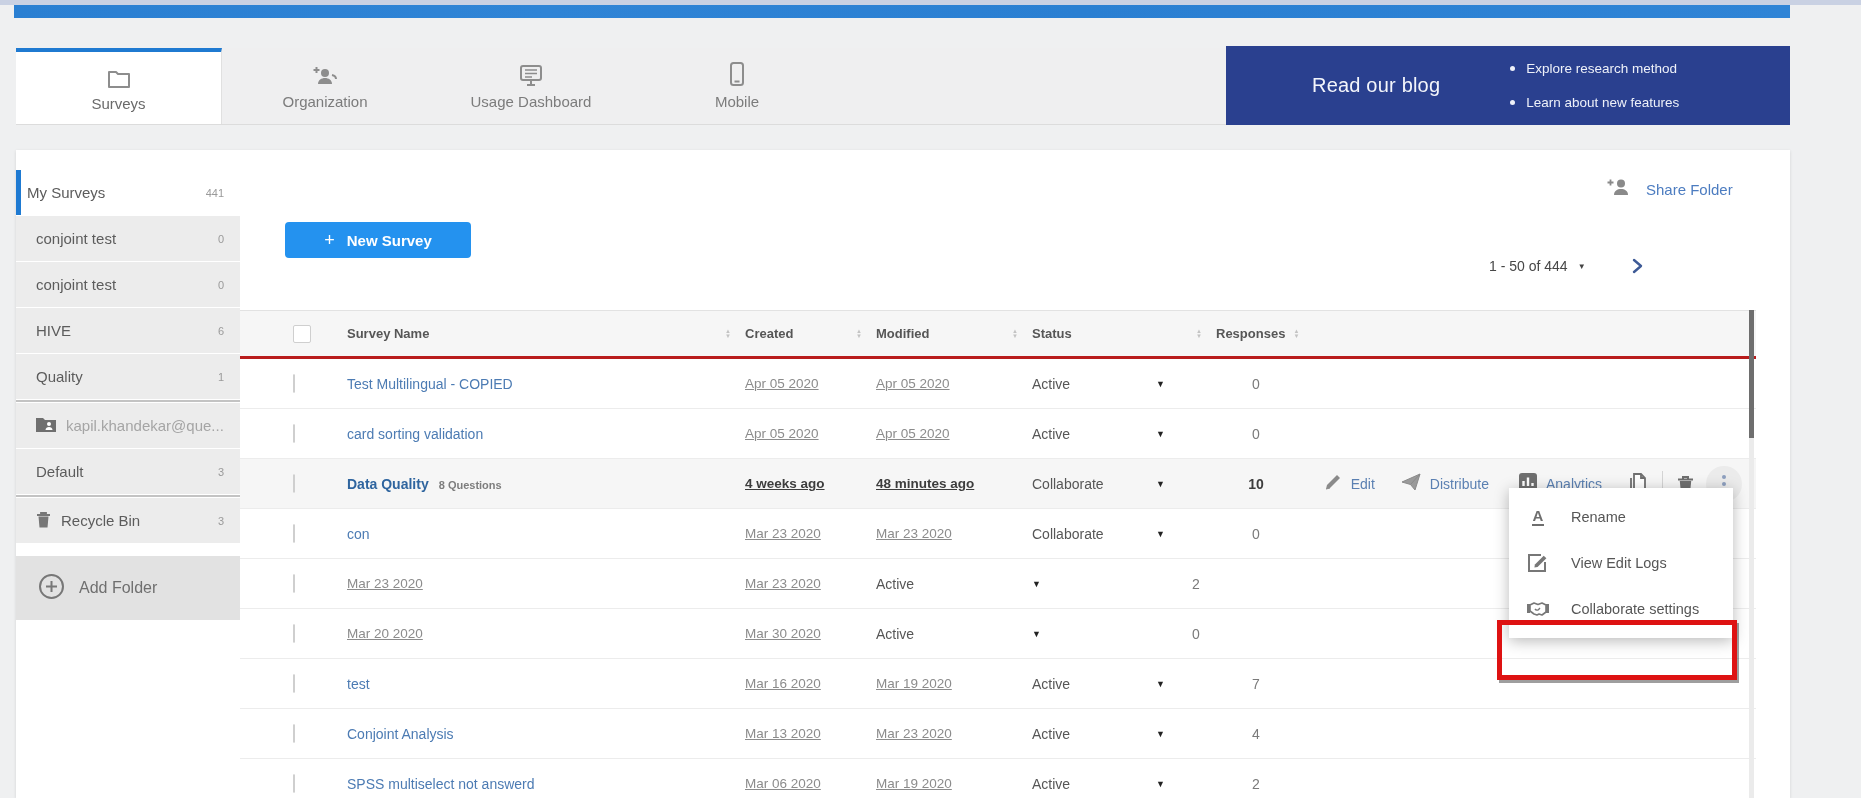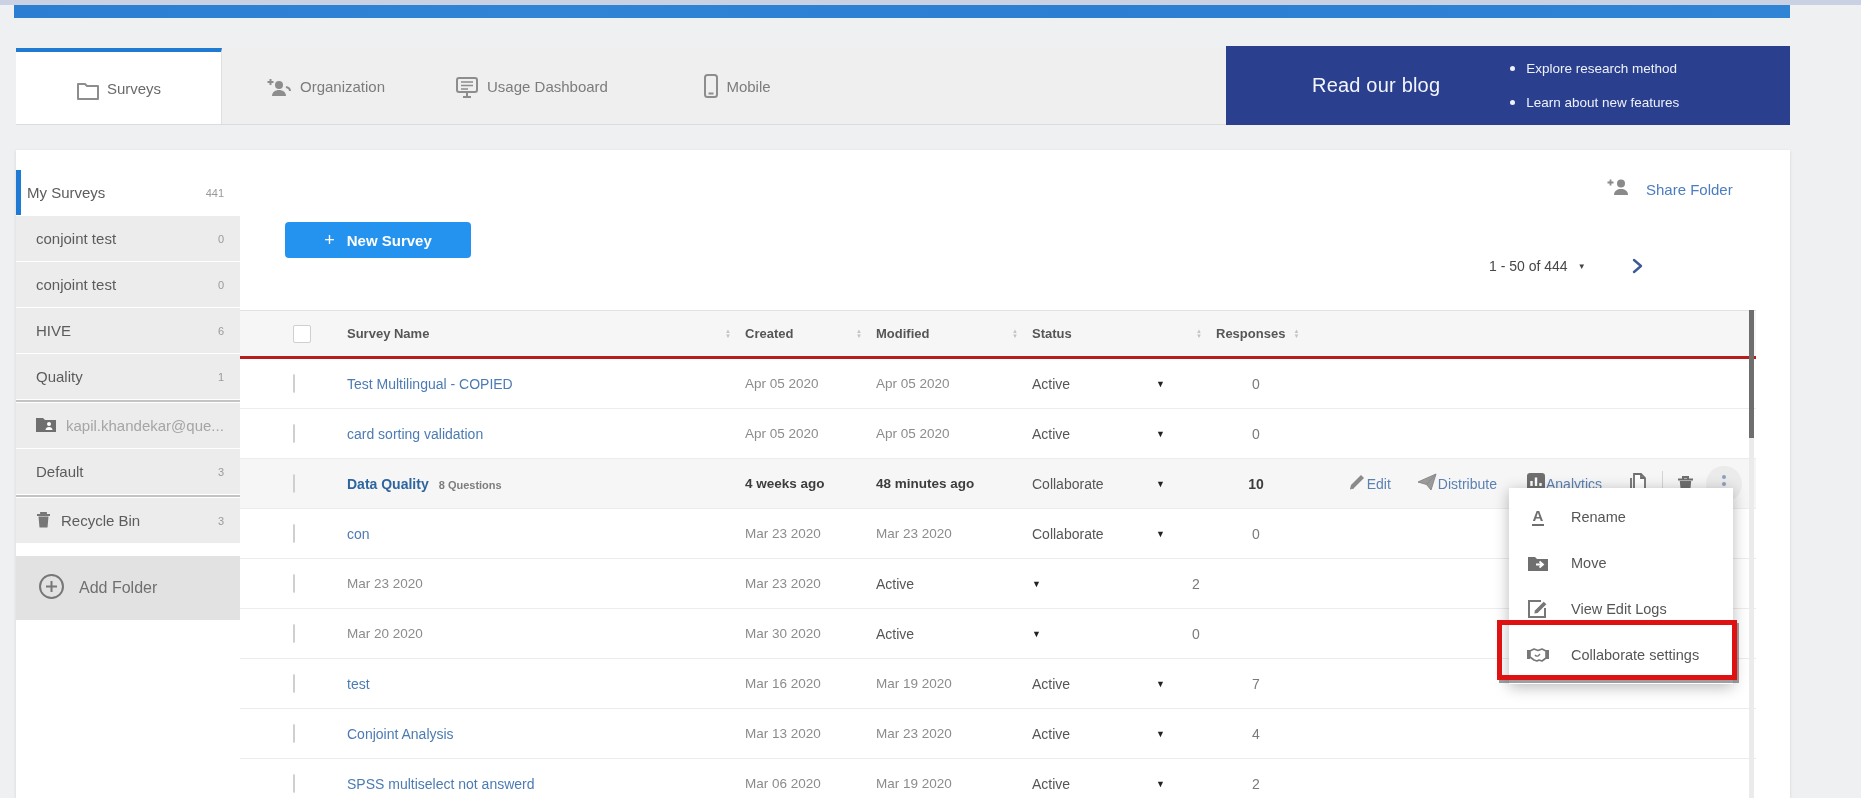"Surveys" .tab { flex-direction: row -> column }
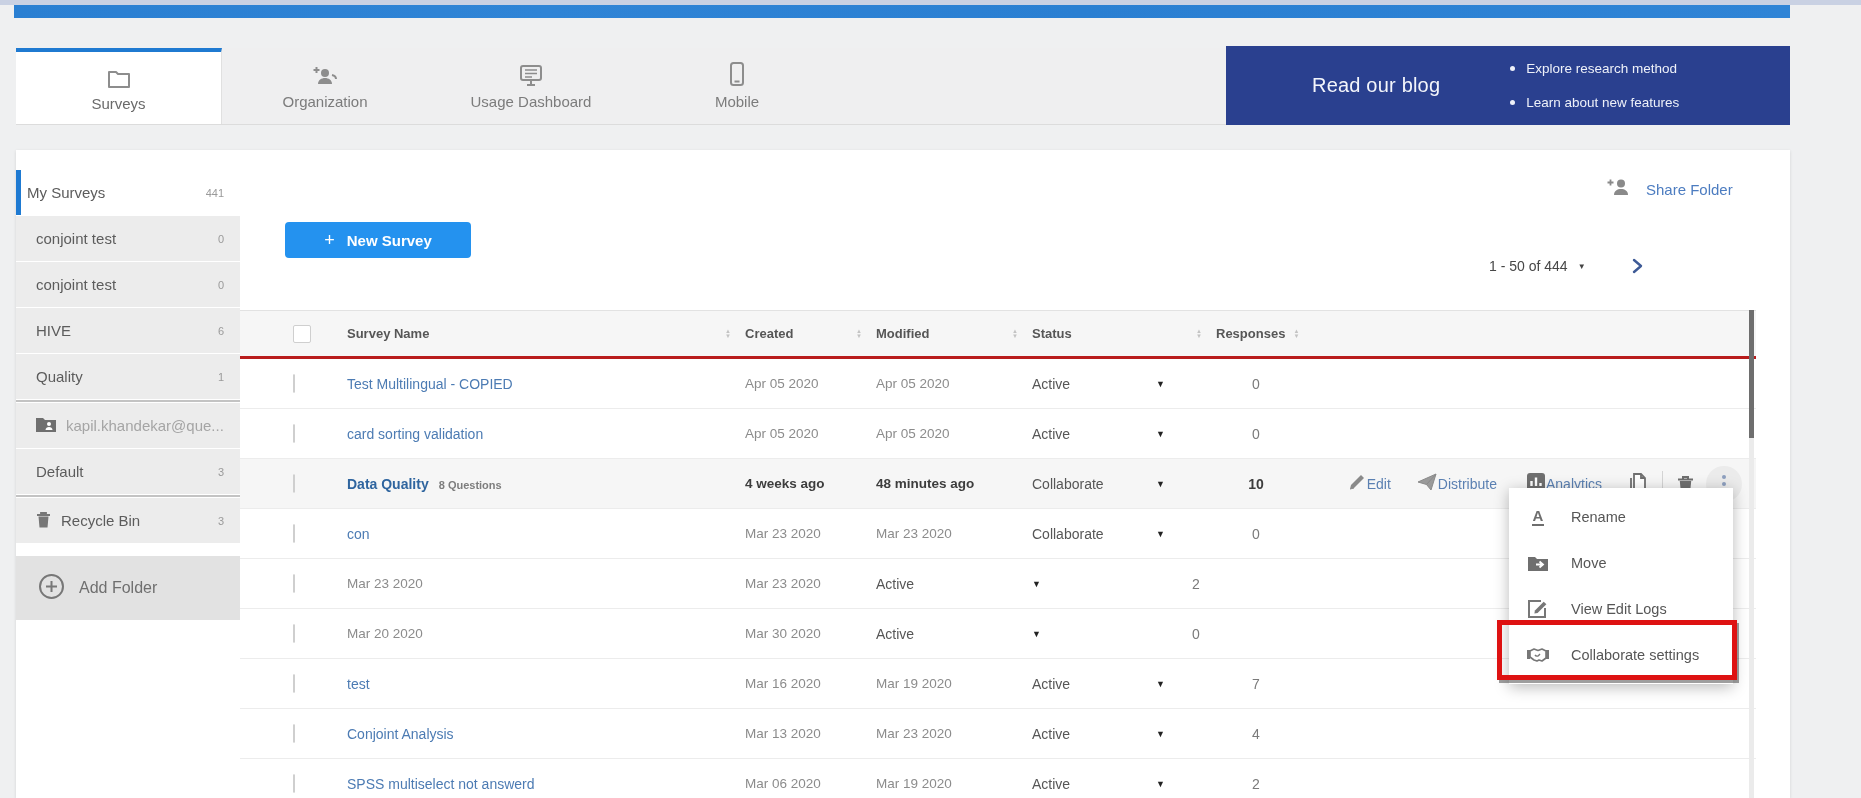"Apr 05 2020" .dcell { text-decoration: none -> underline }
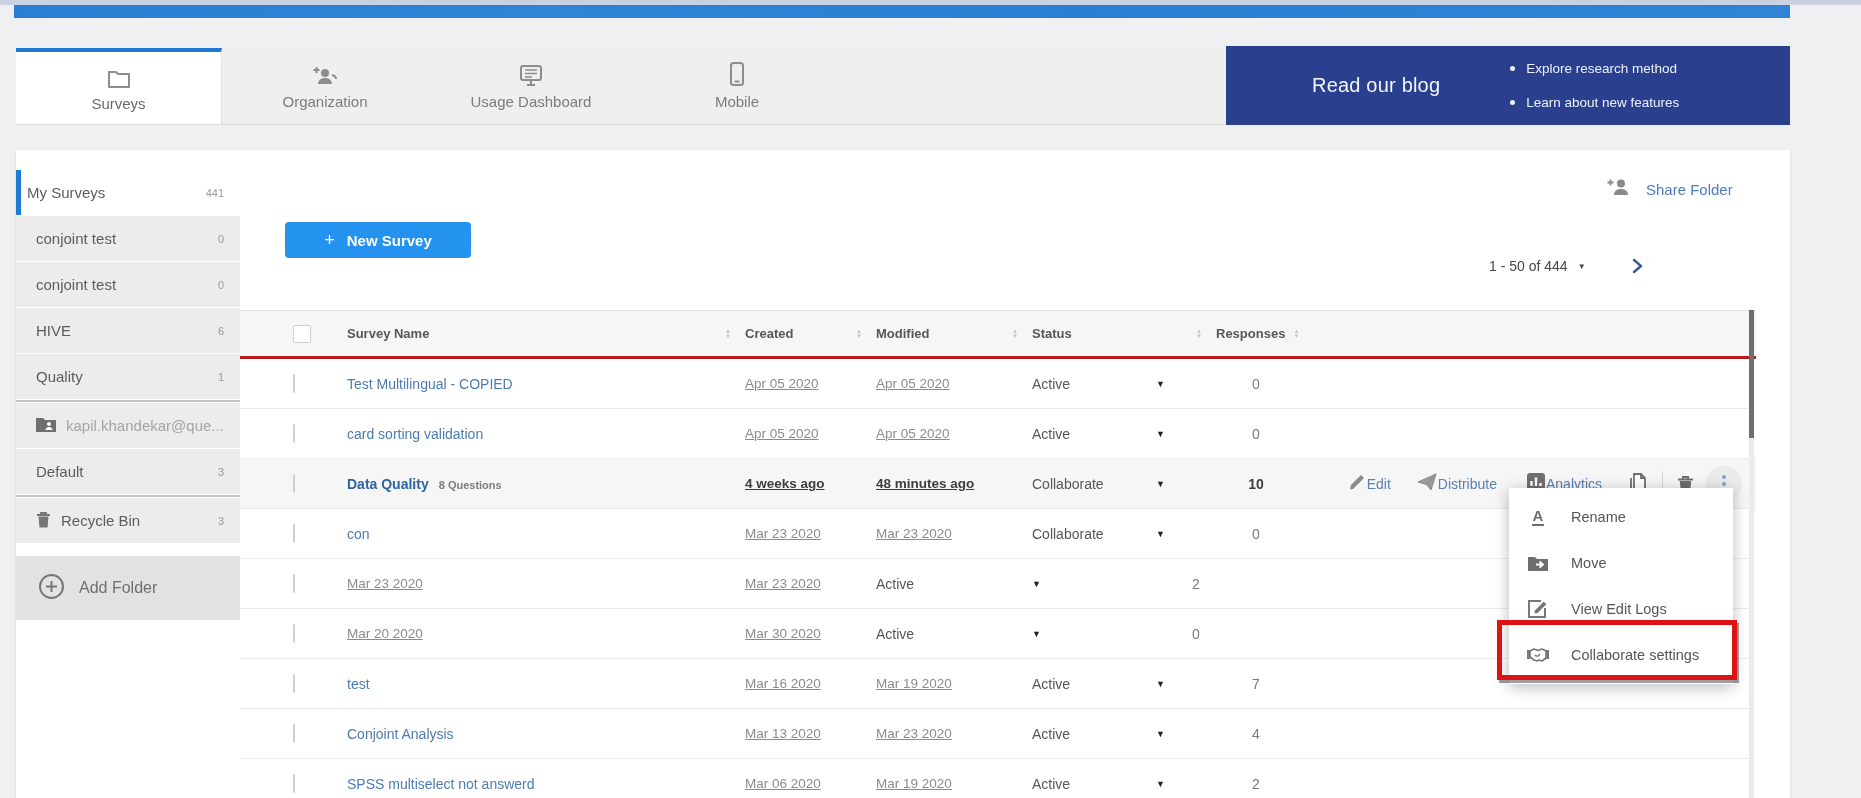"Edit" .act { gap: 1px -> 9px }
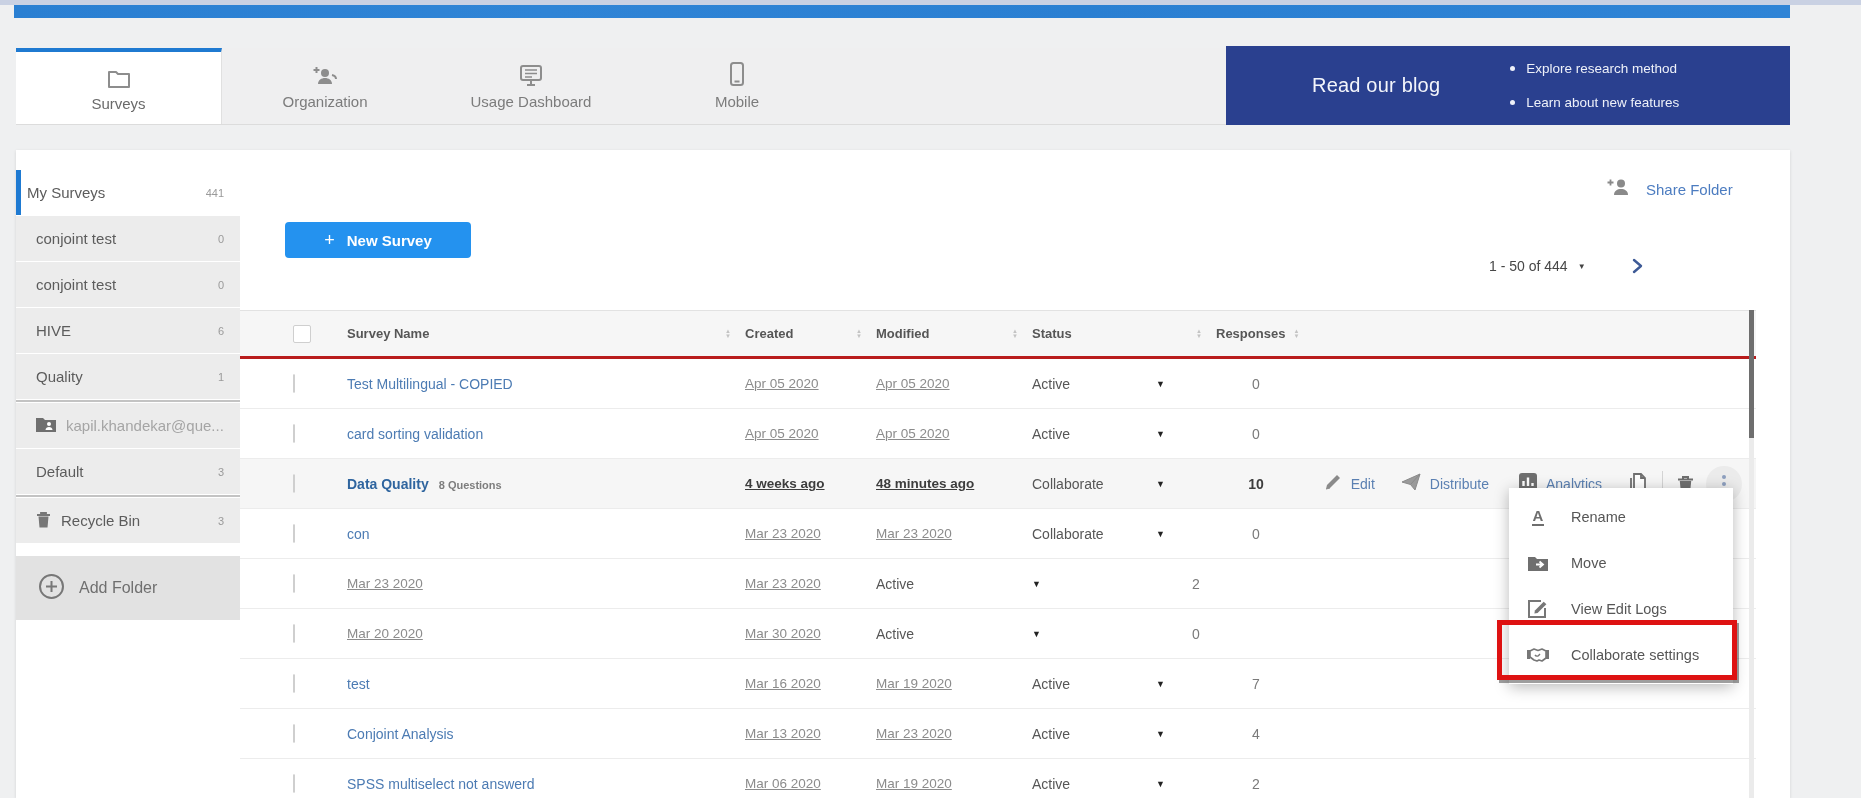"Move" div.mitem { html: <div> <span> <svg> <path></path> <path></path> </svg> </span> <span>Move</span> </div> -> none }
